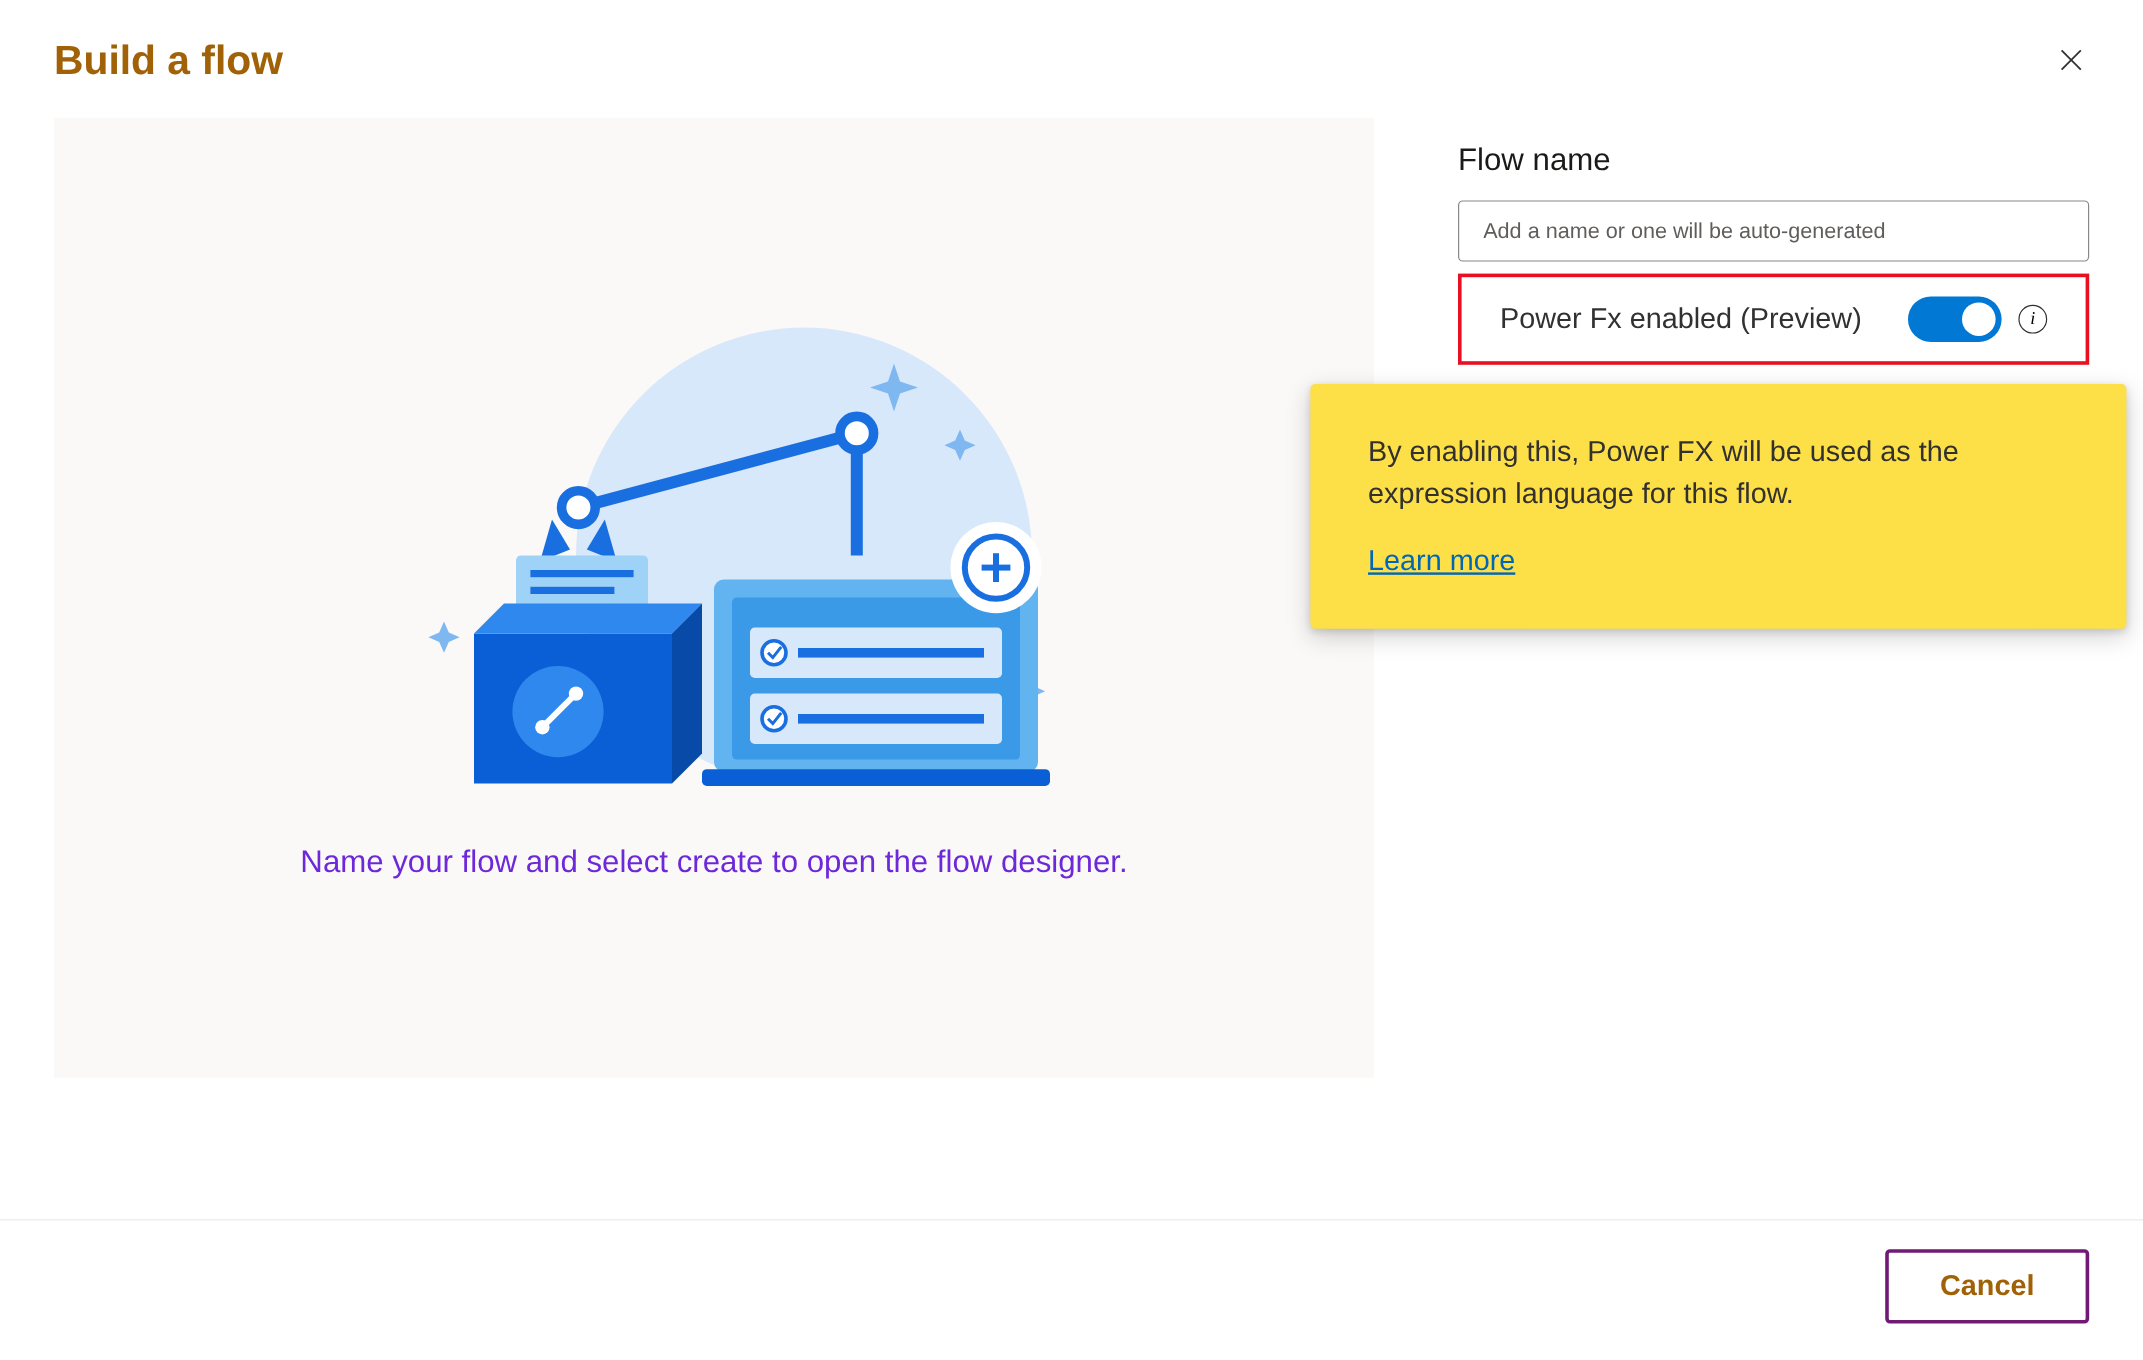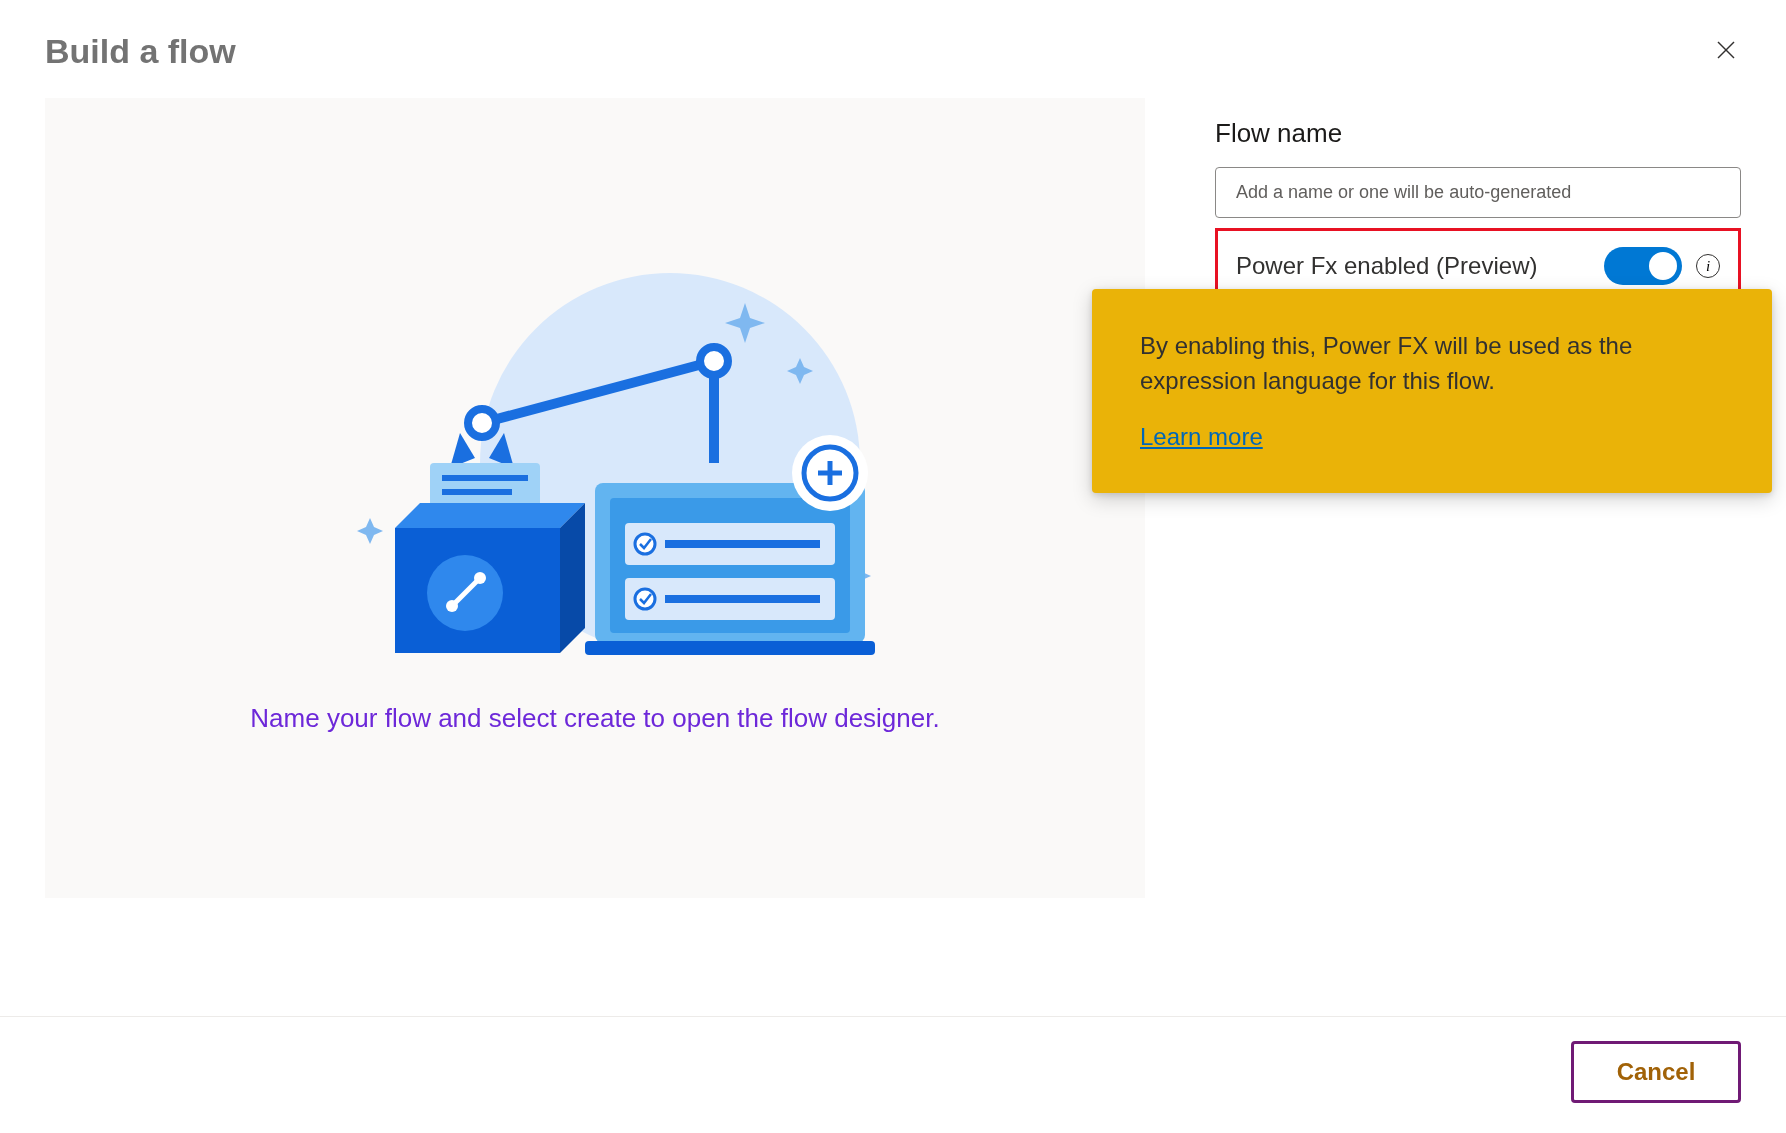"Build a flow" .dialog-title { color: #737373 -> #a16207 }
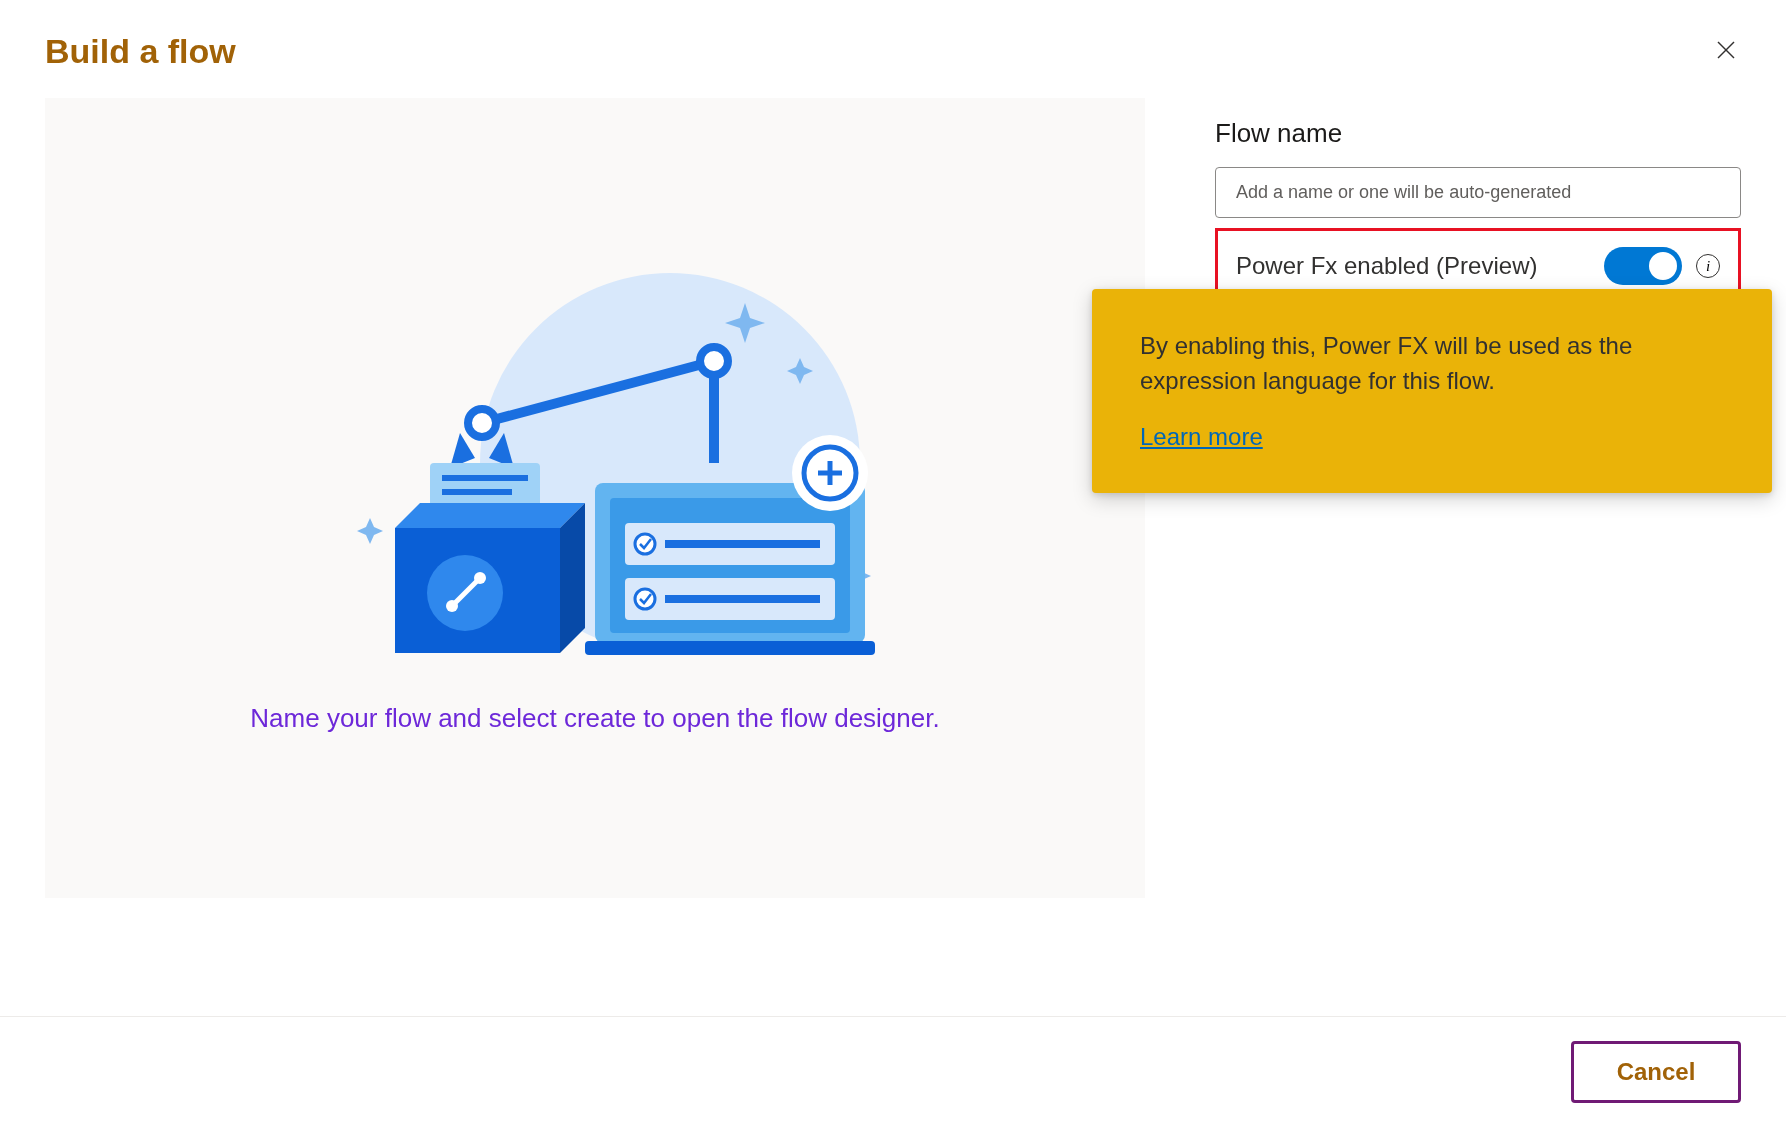"Power Fx enabled (Preview)" .toggle-section { padding: 16px 18px -> 16px 32px }
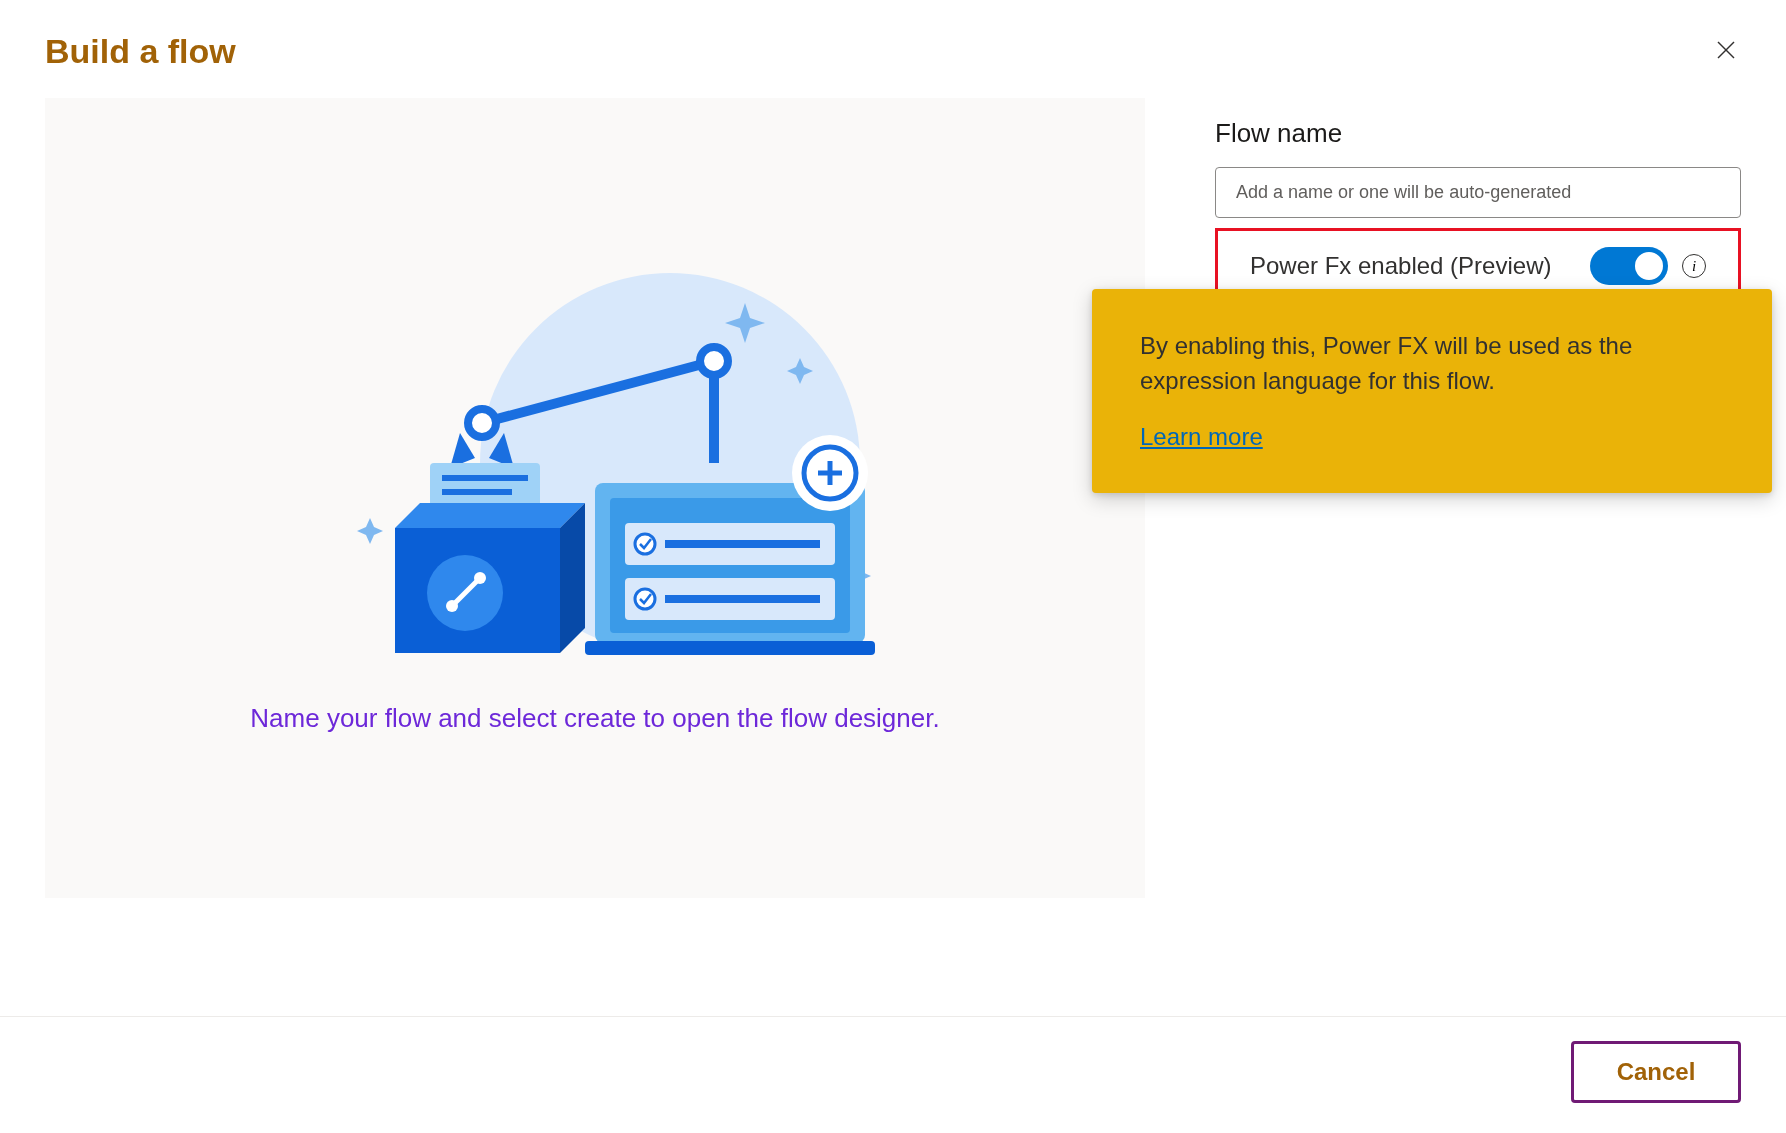"By enabling this, Power FX" .tooltip-callout { background: #eab308 -> #fde047; top: 191px -> 222px }
